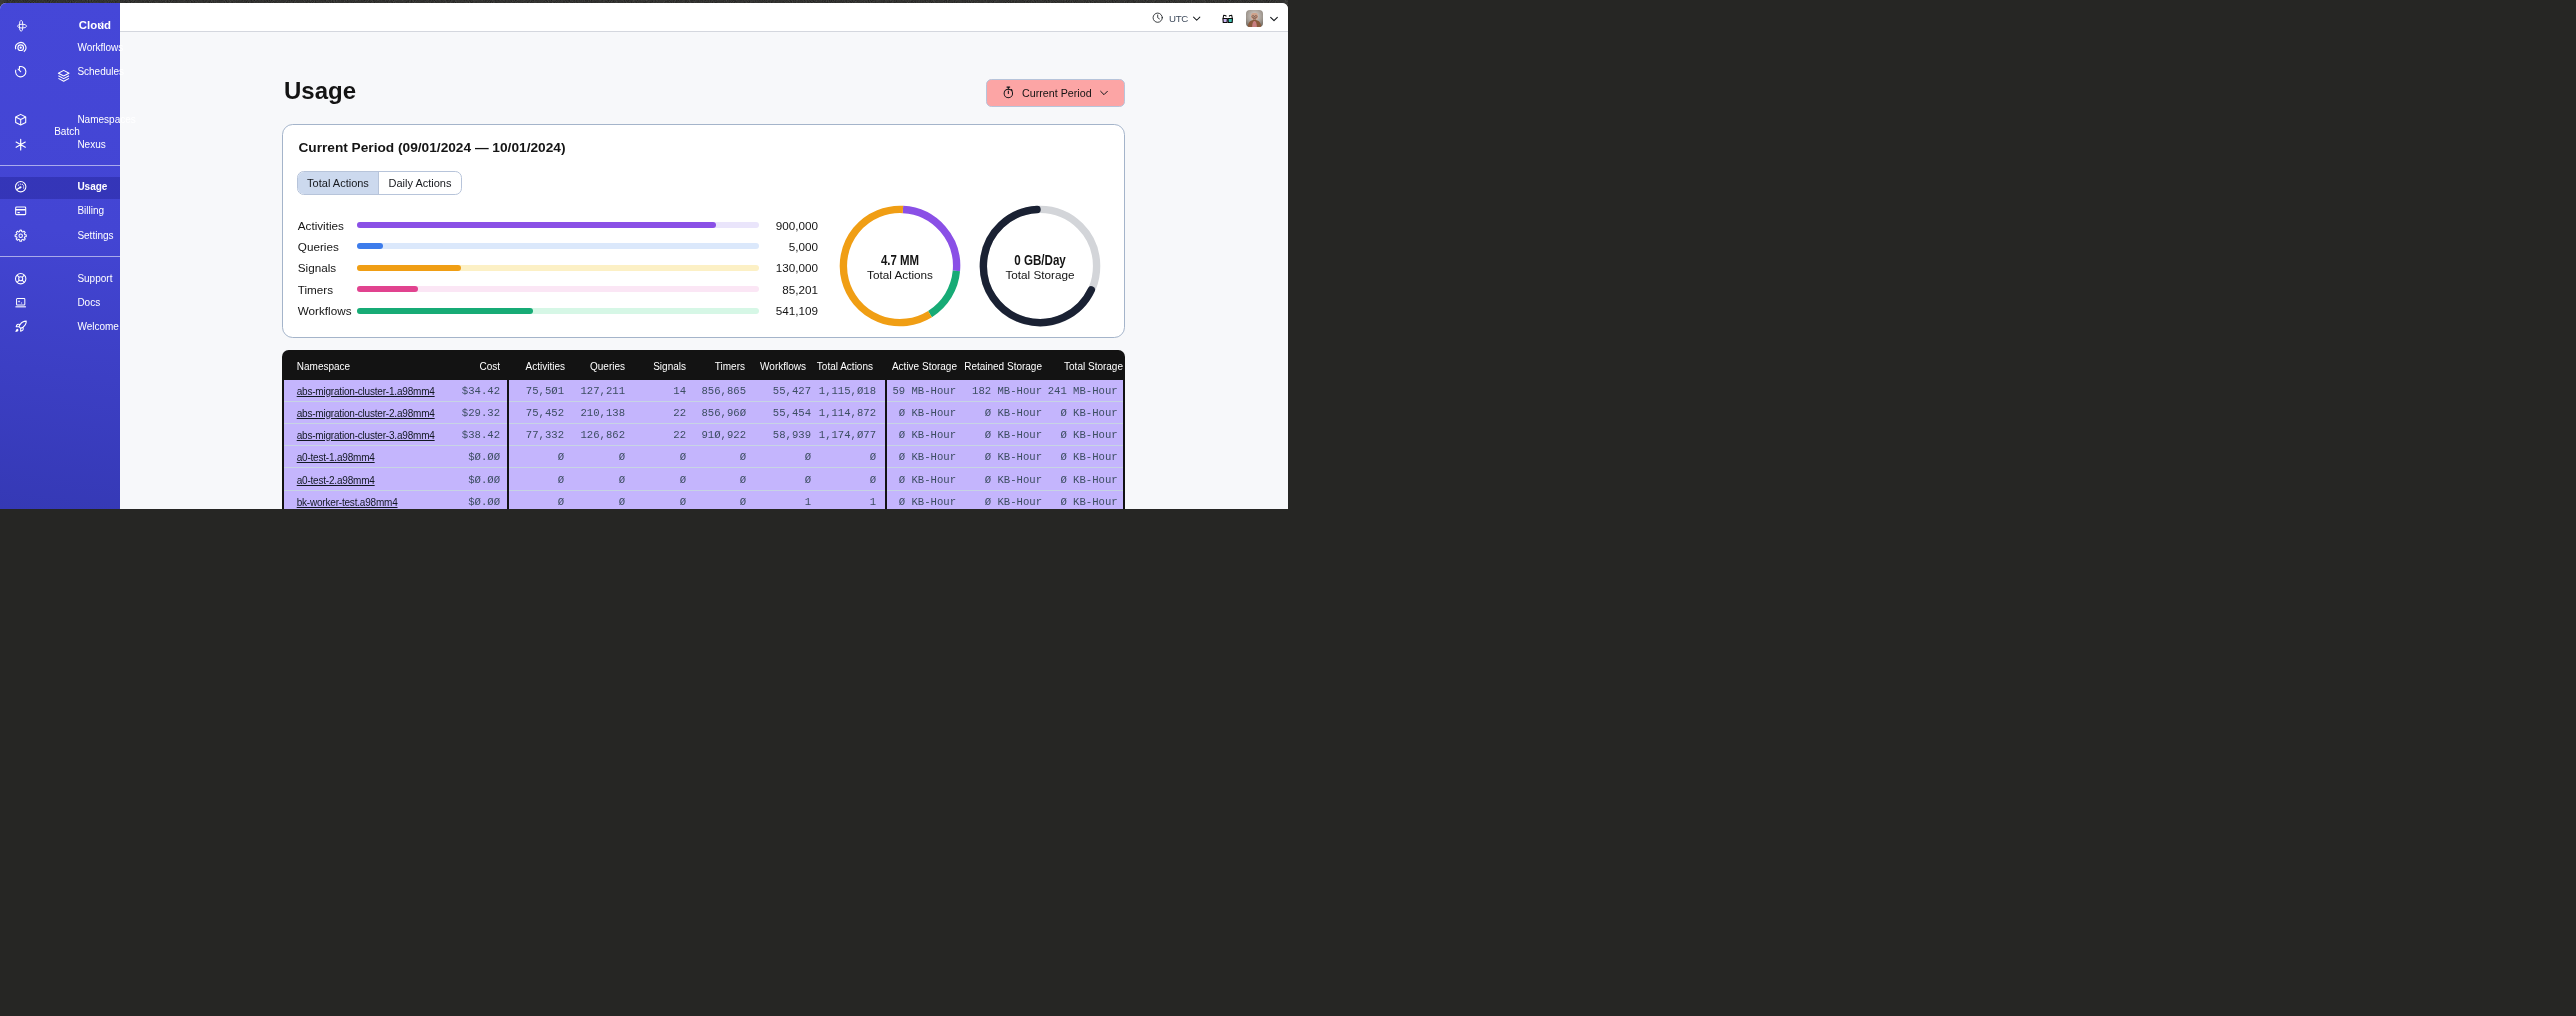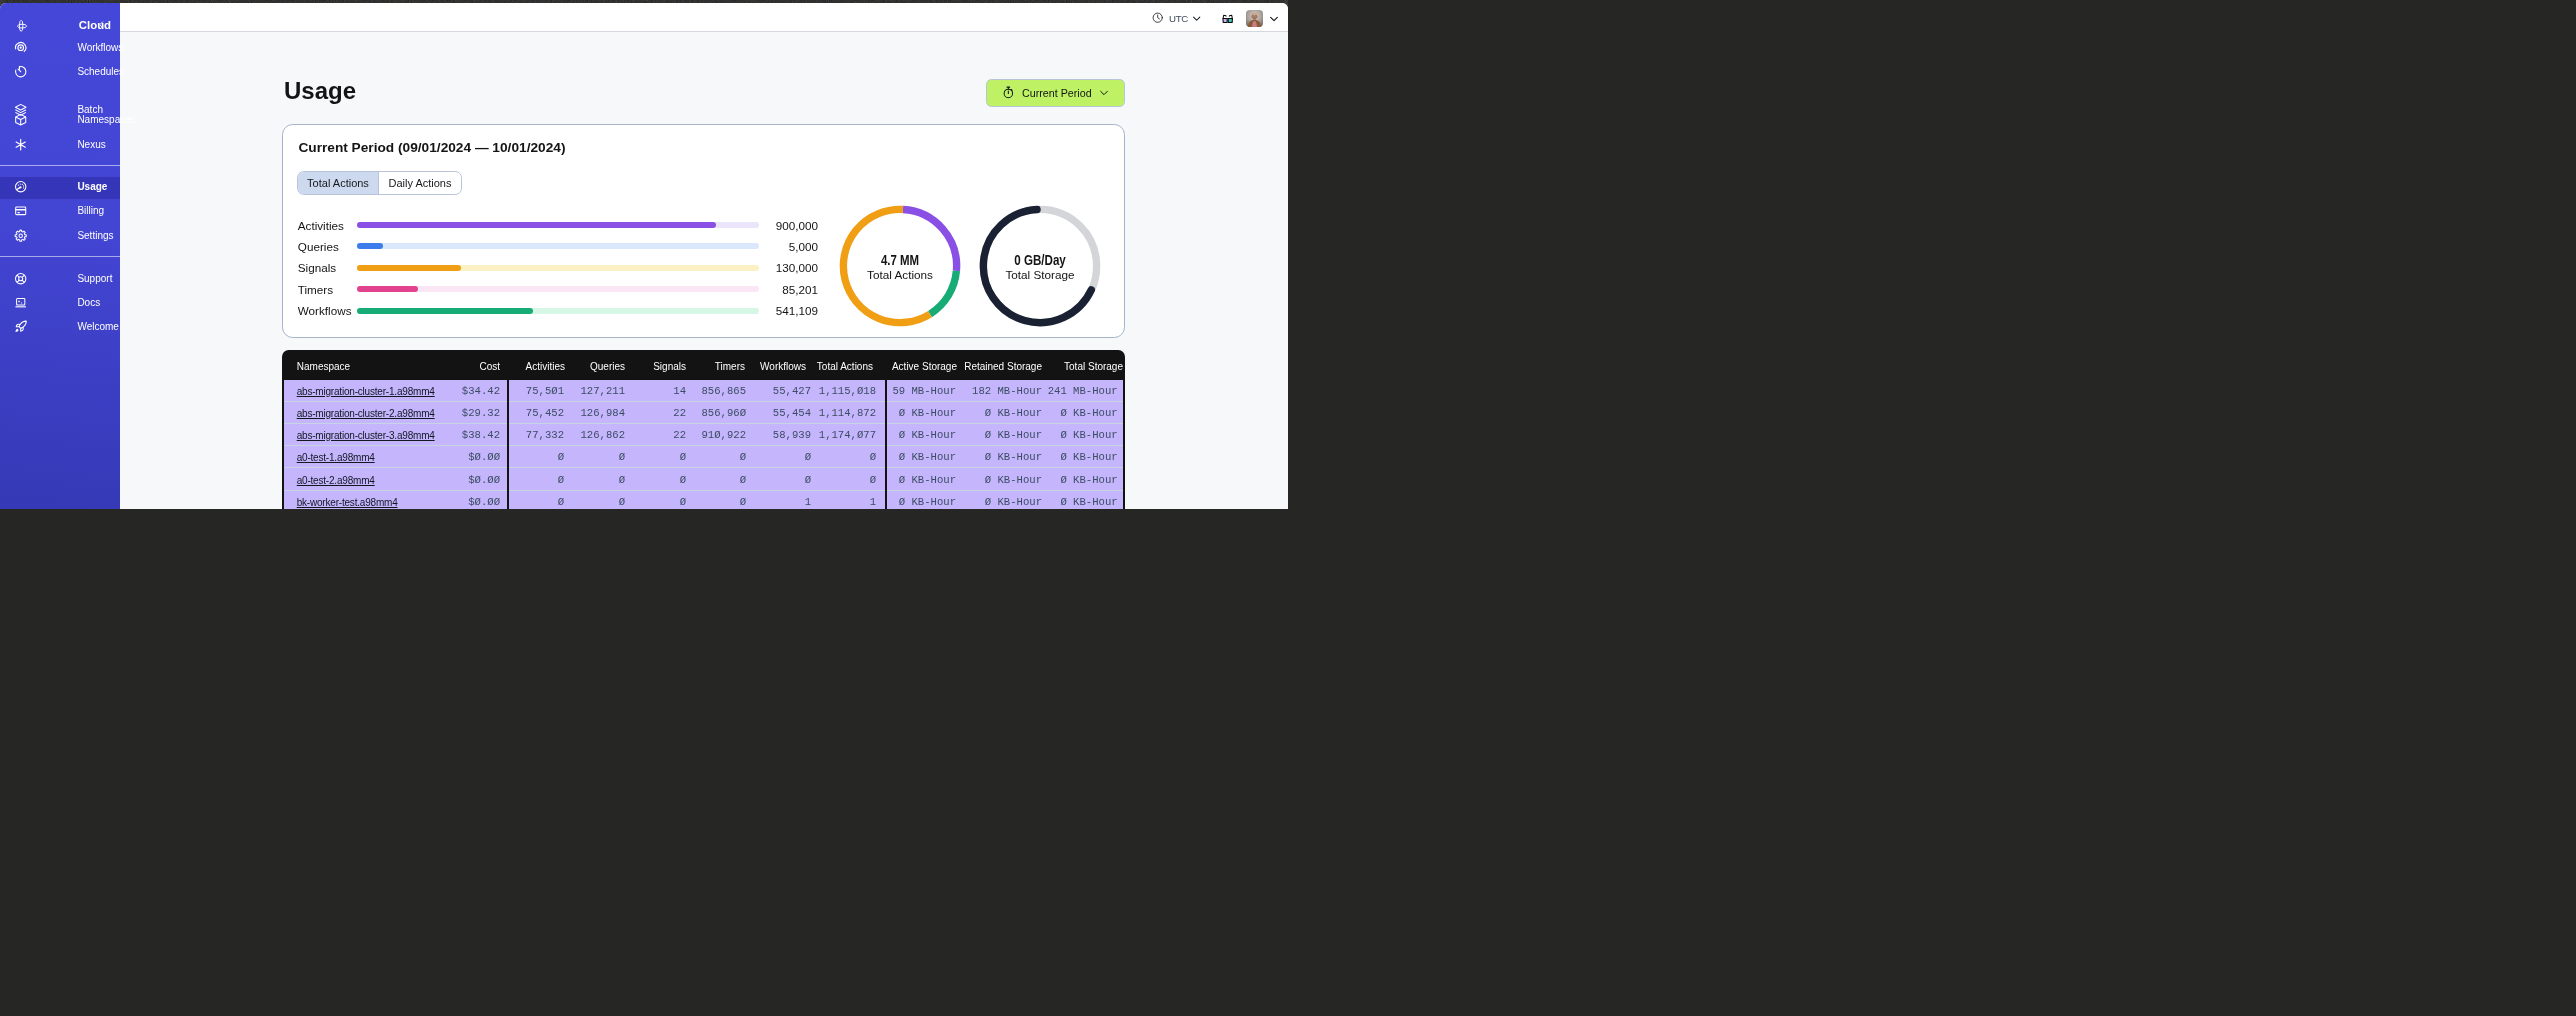"Current Period" .perbtn { background: #bef264 -> #fca5a5 }
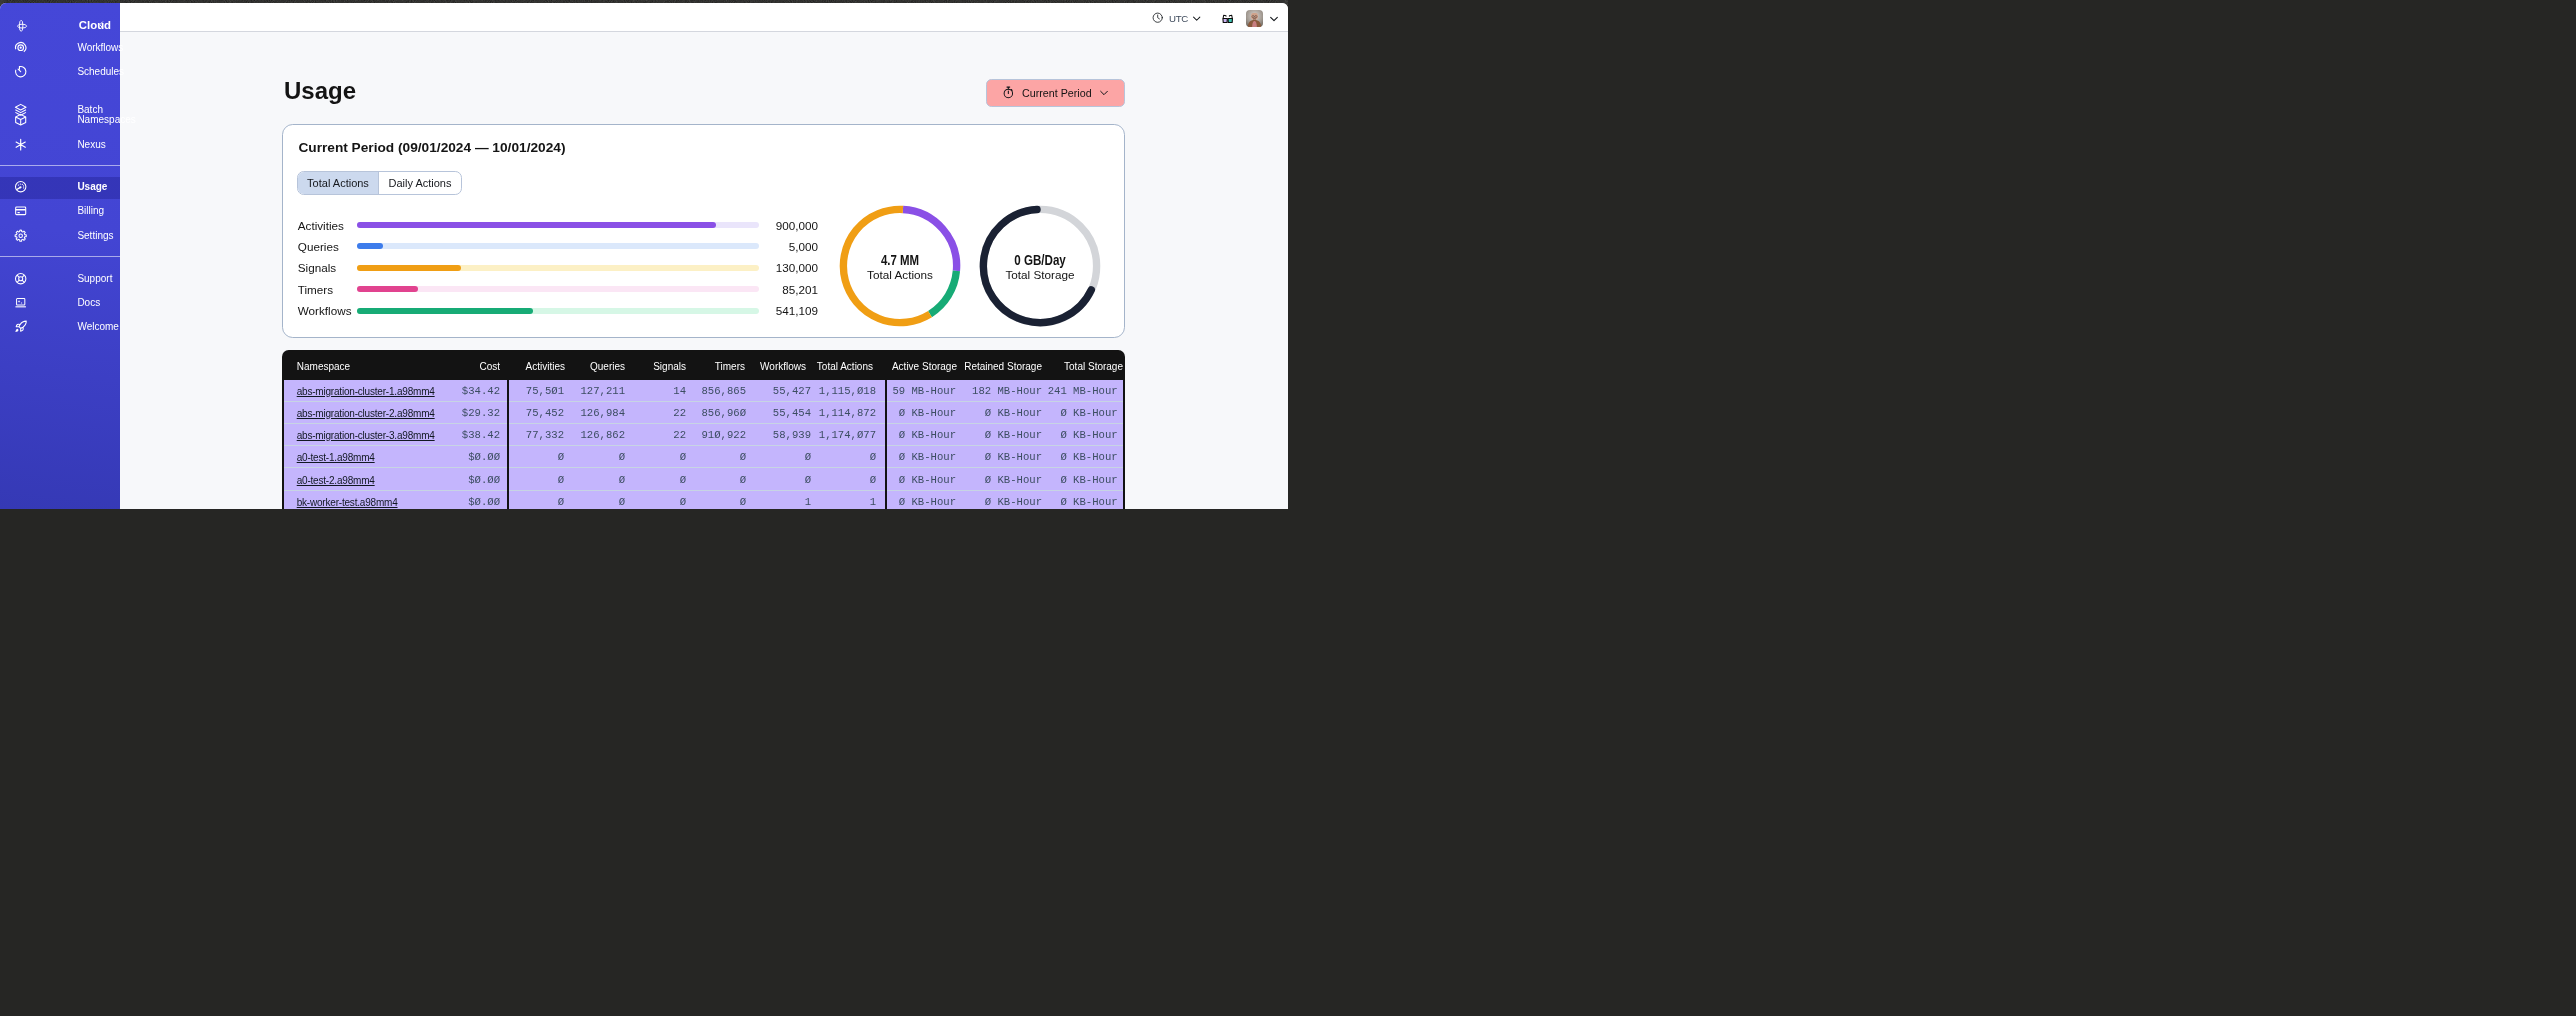"Batch" div.nav { flex-direction: none -> column; top: 95px -> 66px }
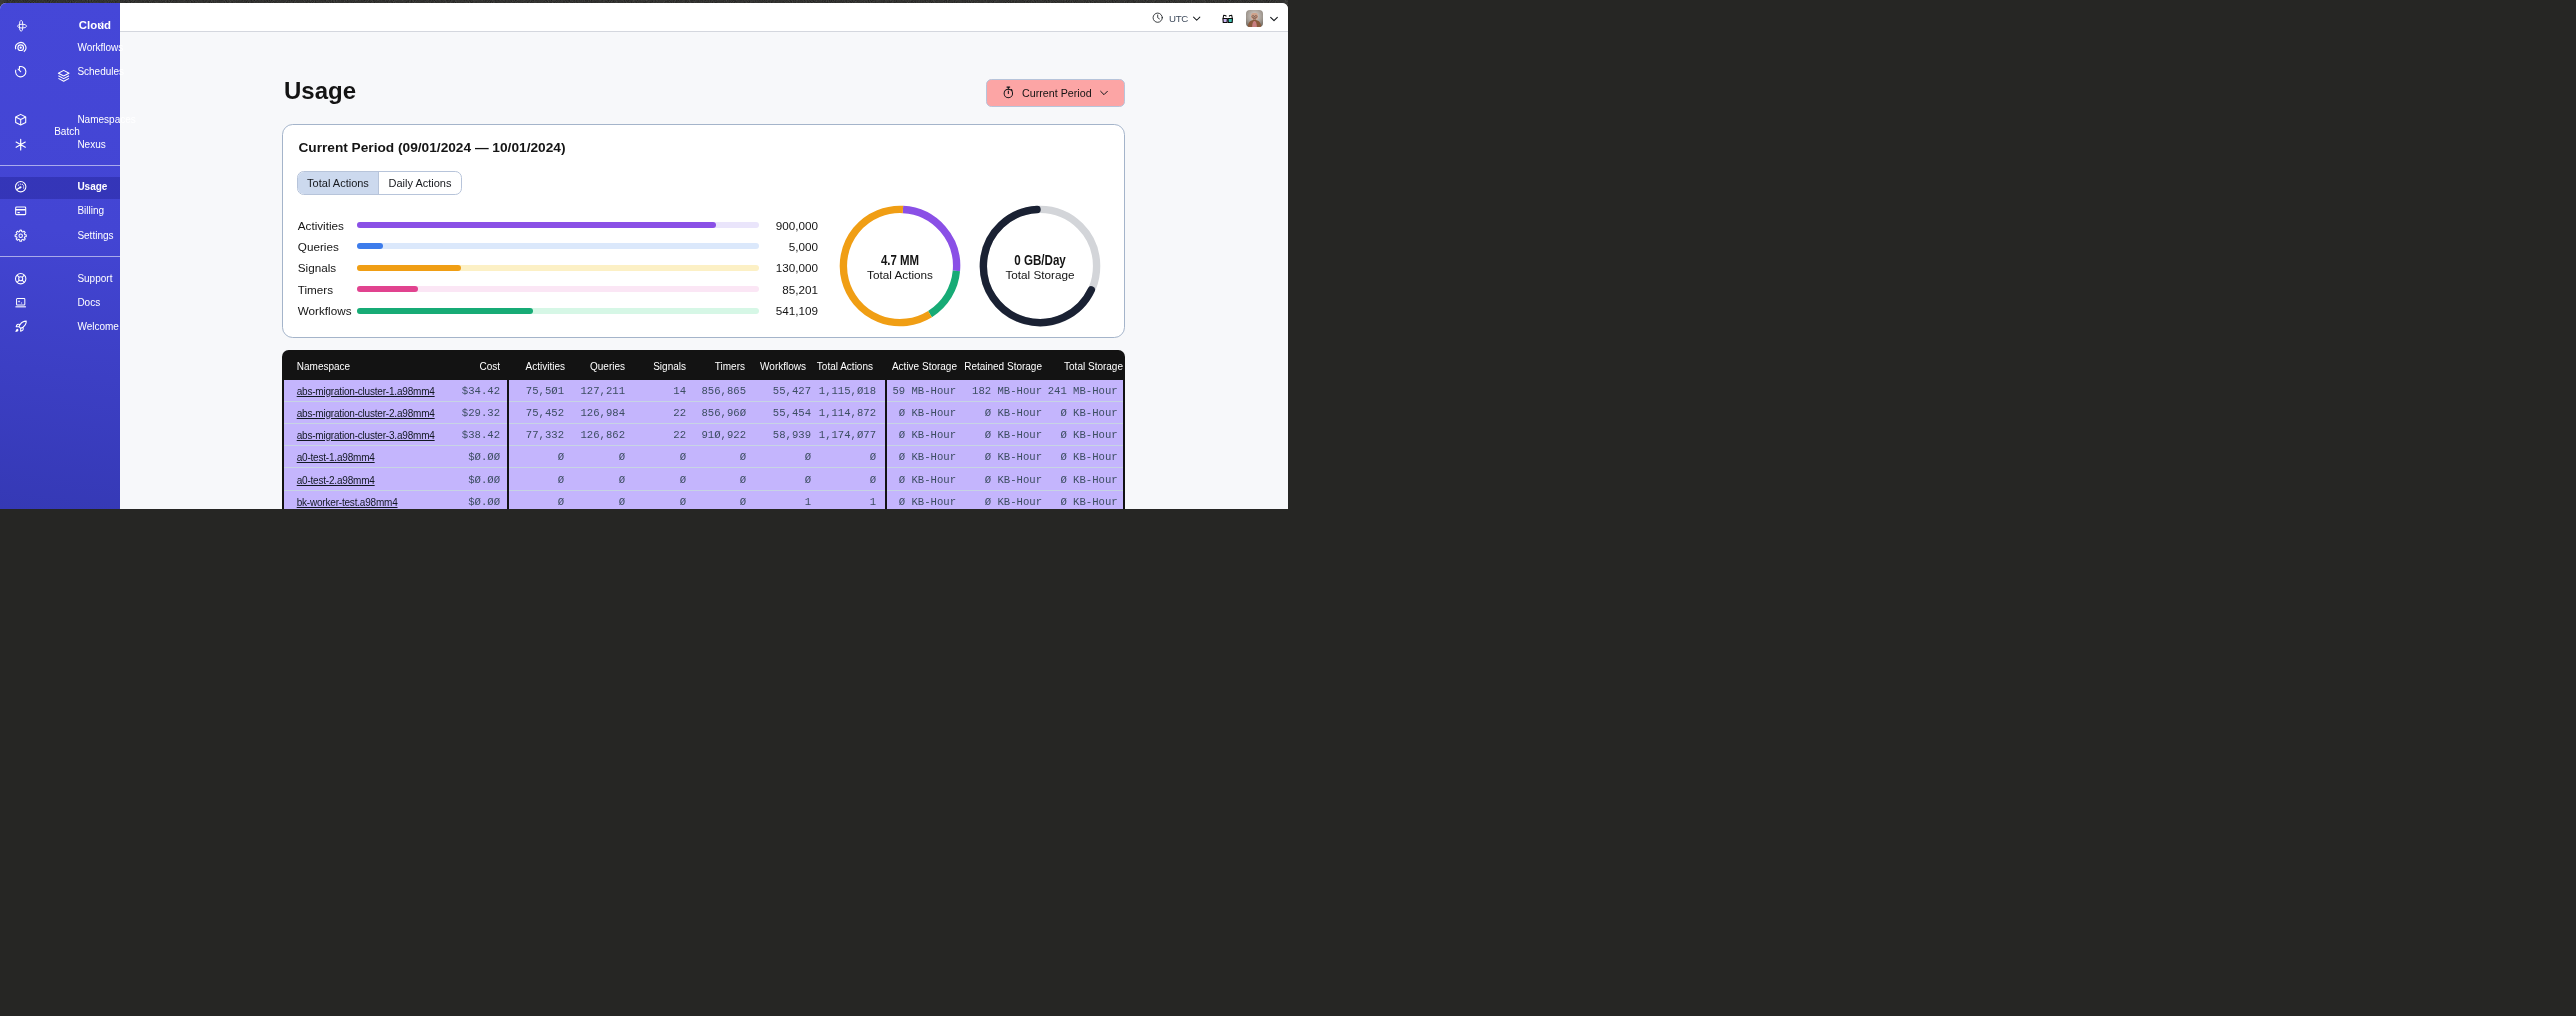"126,984" div.td { text: 126,984 -> 210,138 }
